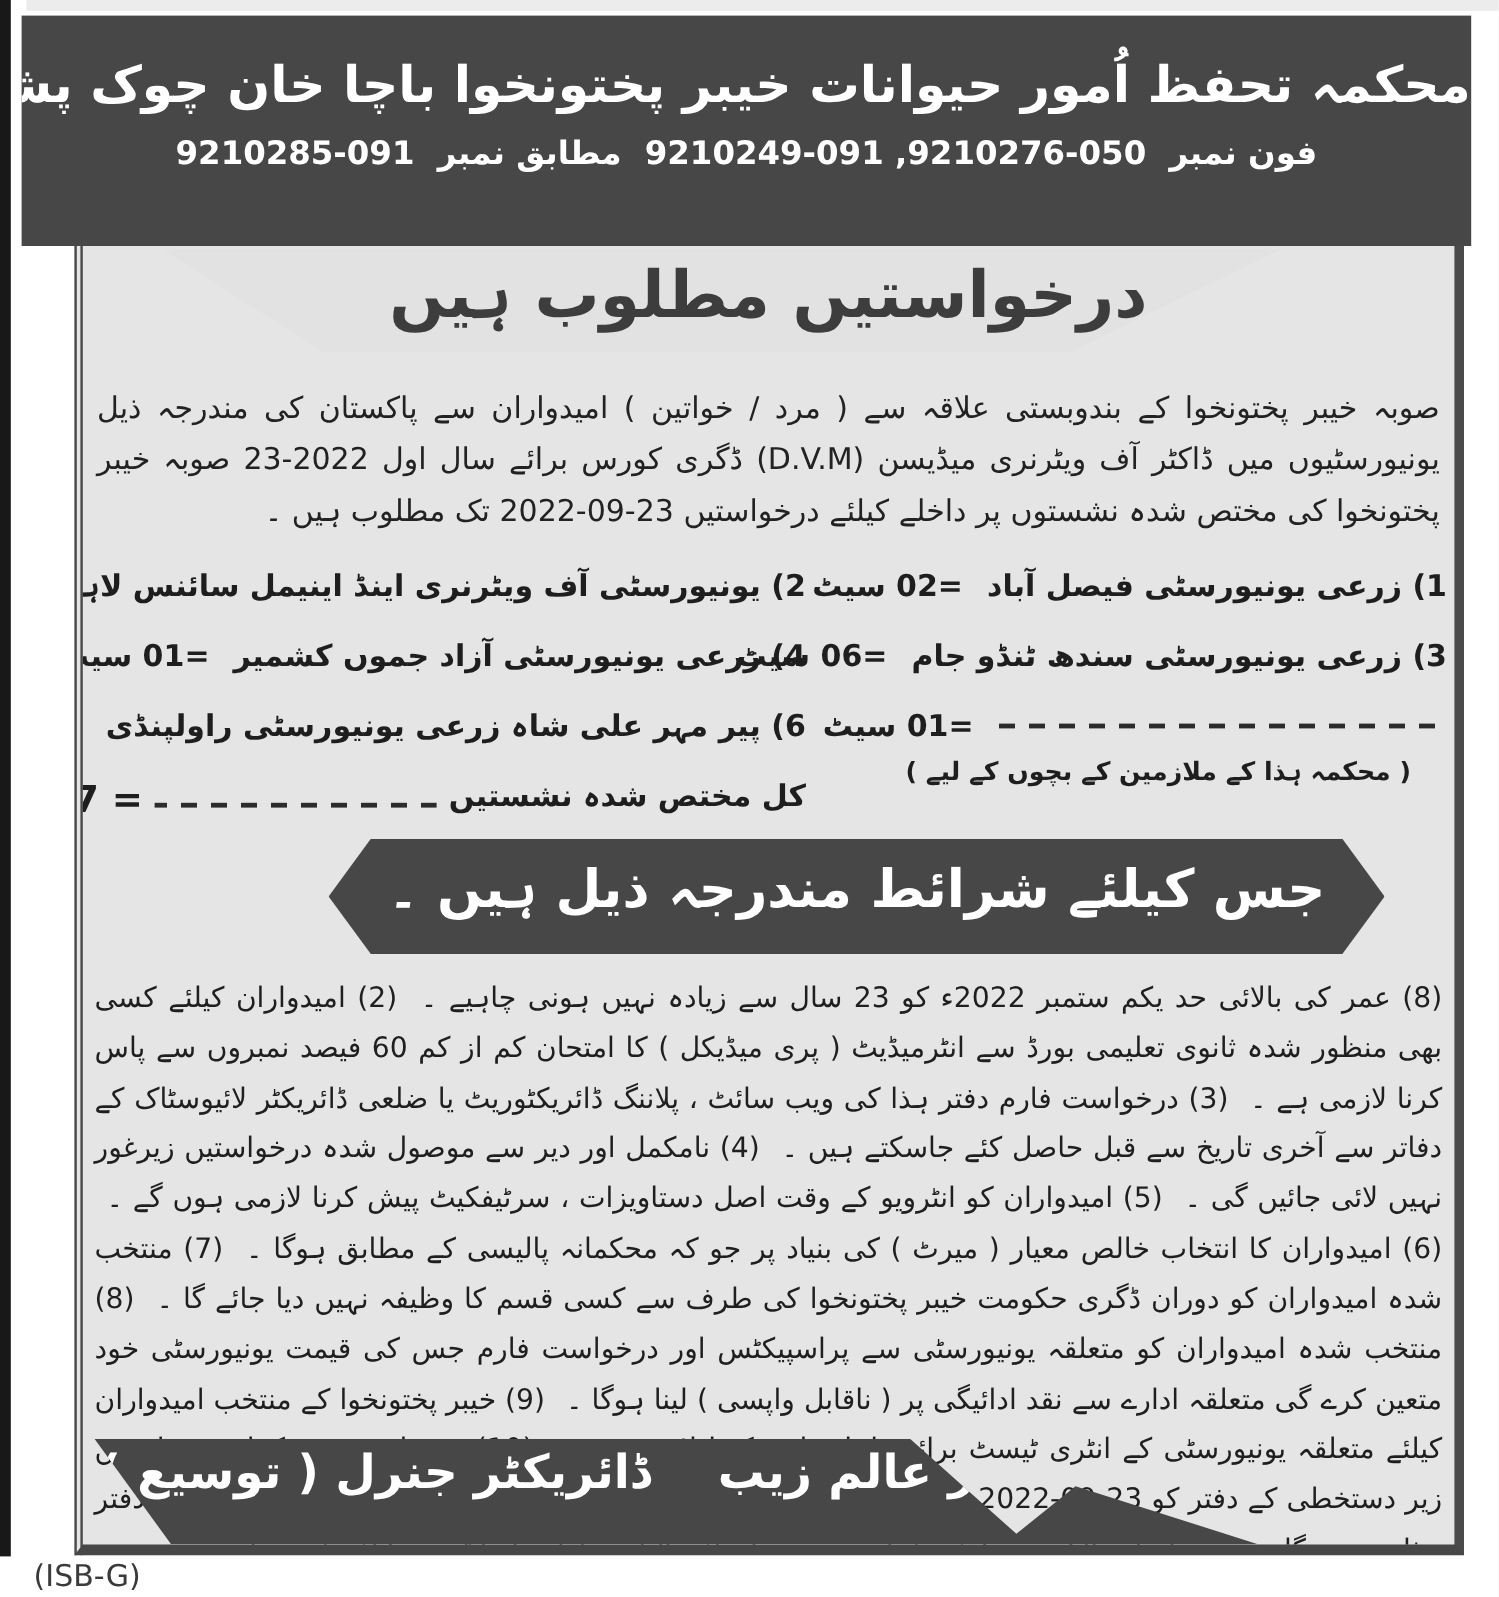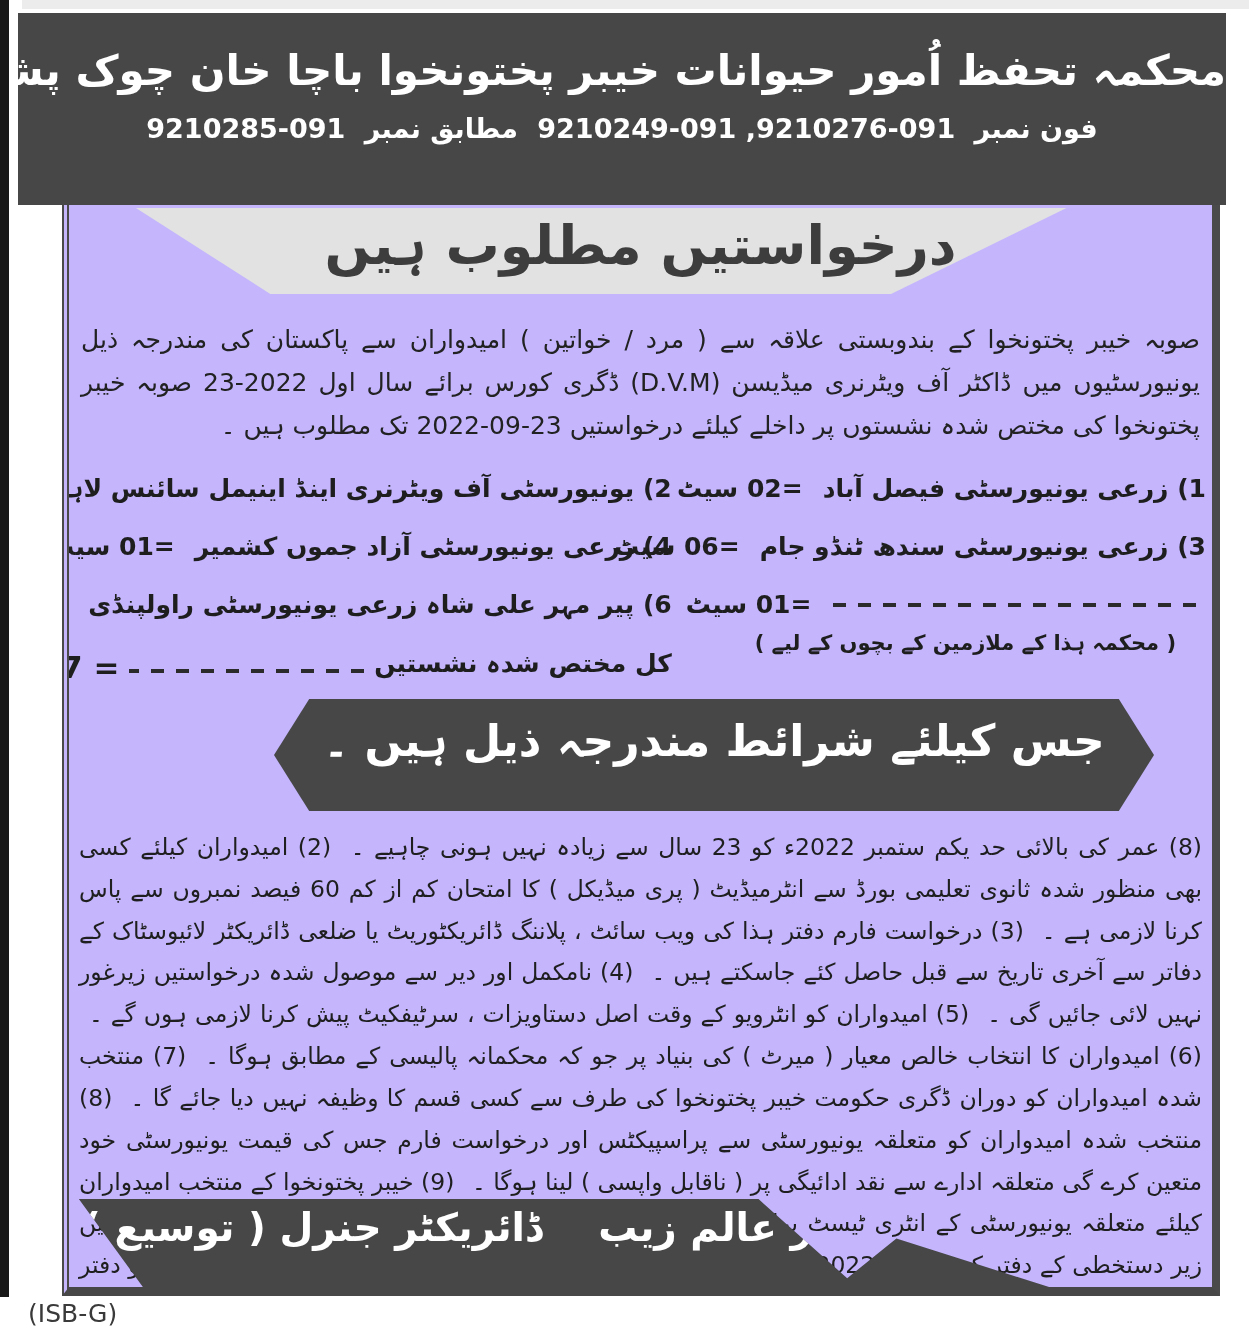"091-9210276, 091-9210249" span { text: 091-9210276 -> 050-9210276 }
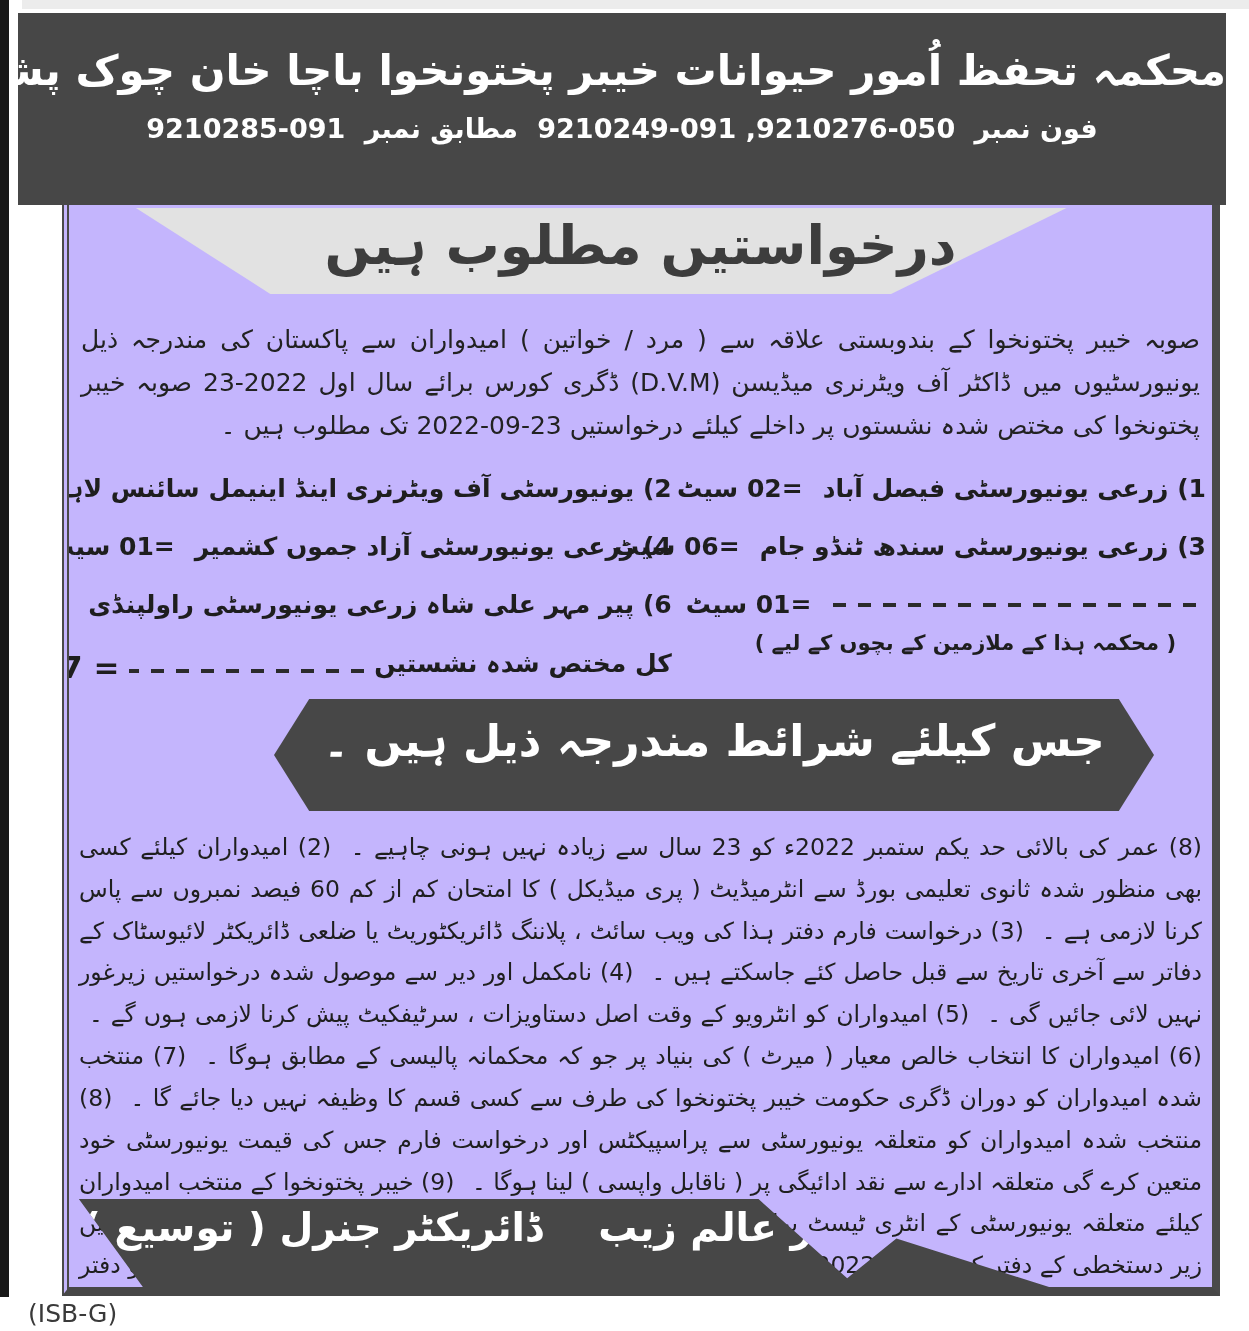"درخواستیں مطلوب ہیں" .bodybox { background: #c4b5fd -> #e5e5e5 }
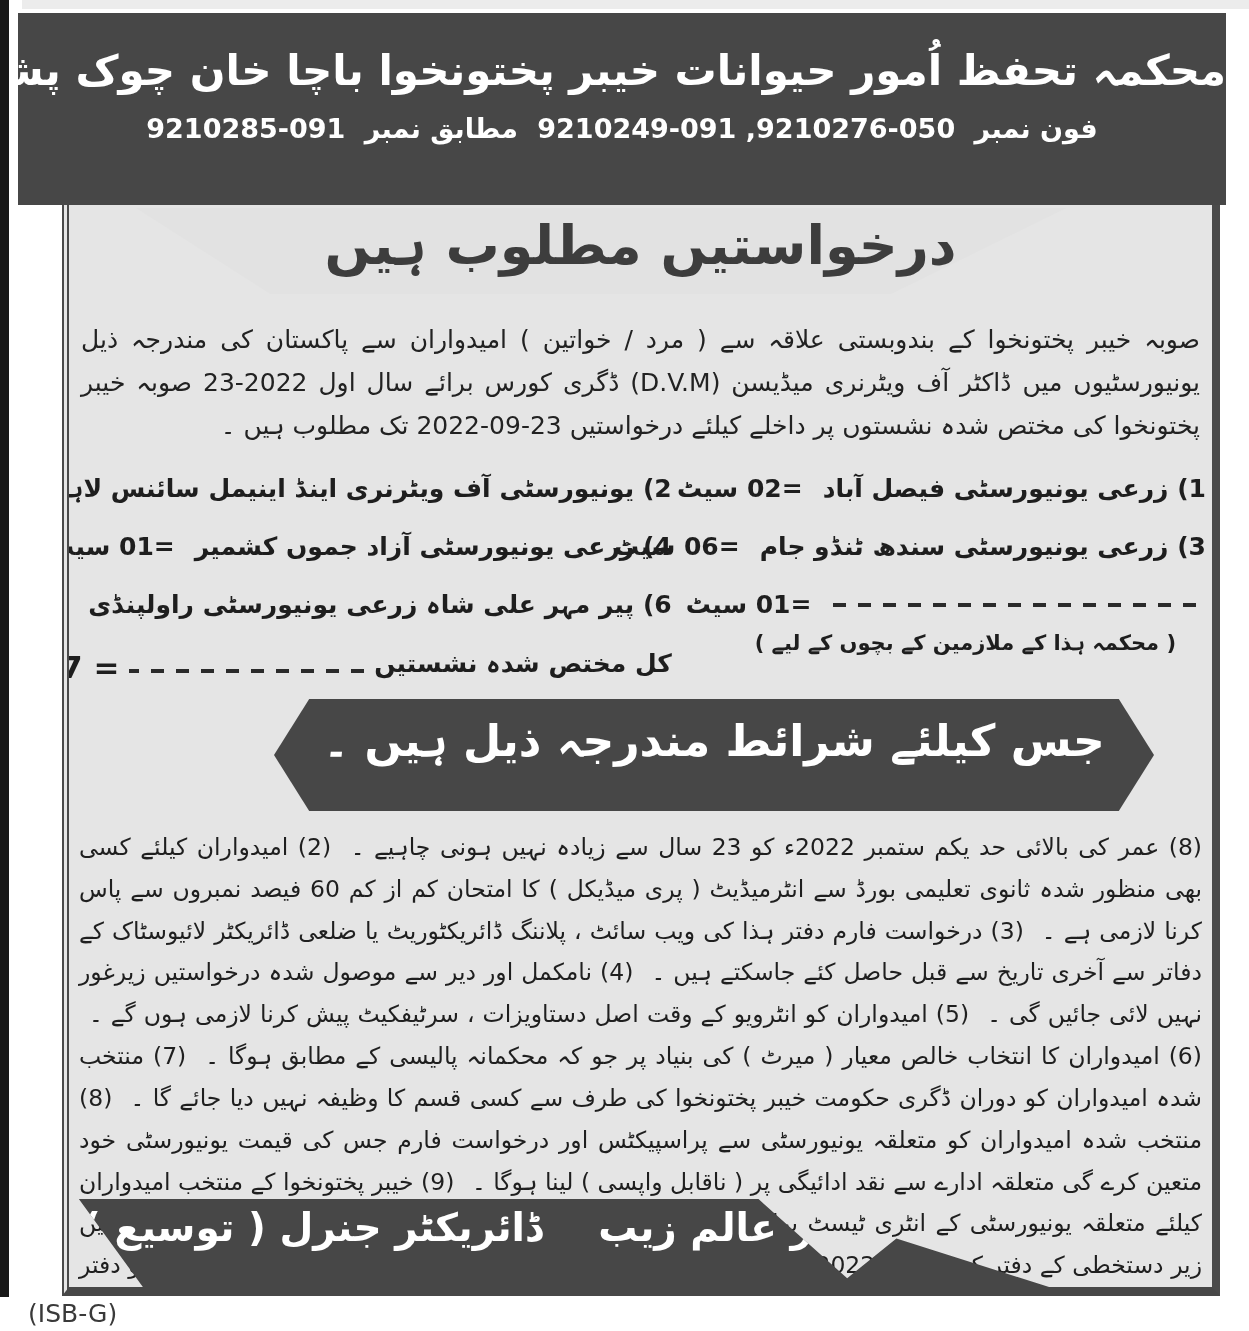"جس کیلئے شرائط مندرجہ ذیل" .banner-cond { height: 112px -> 96px }
